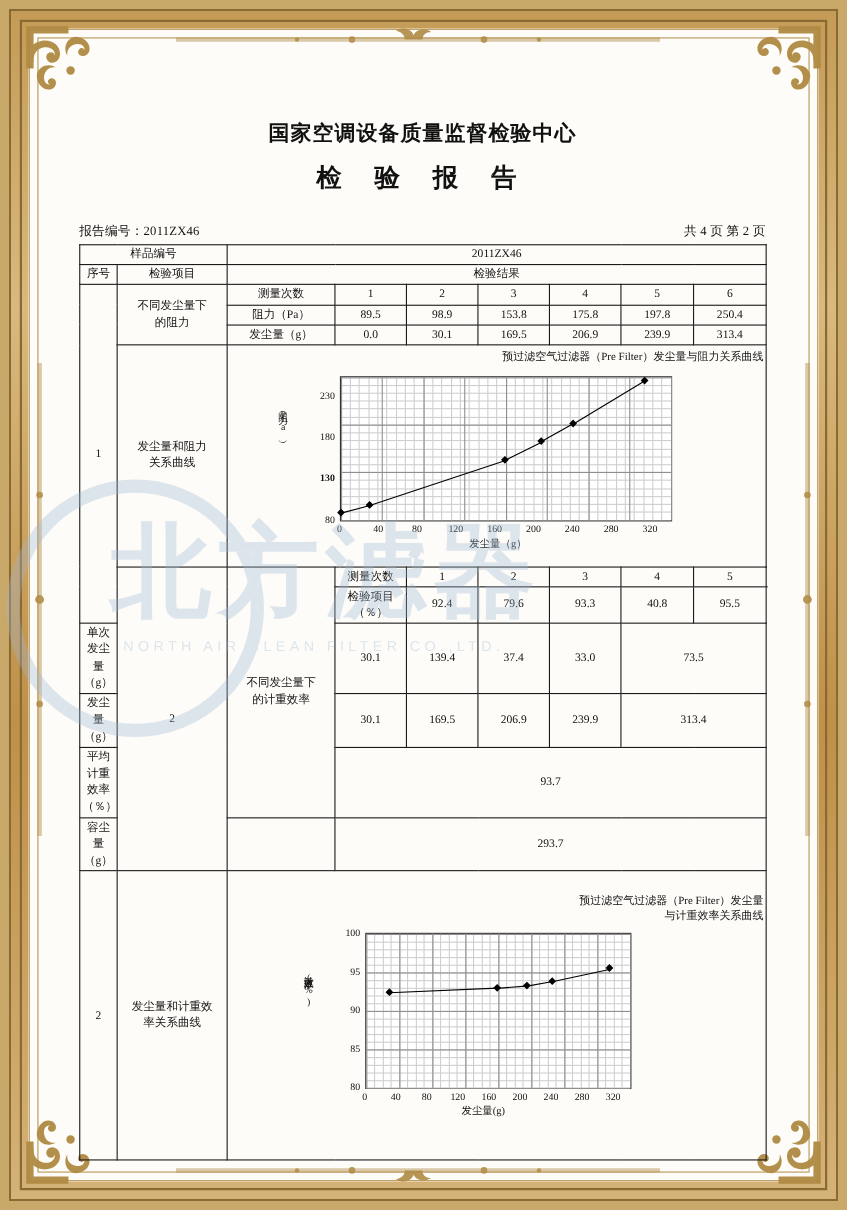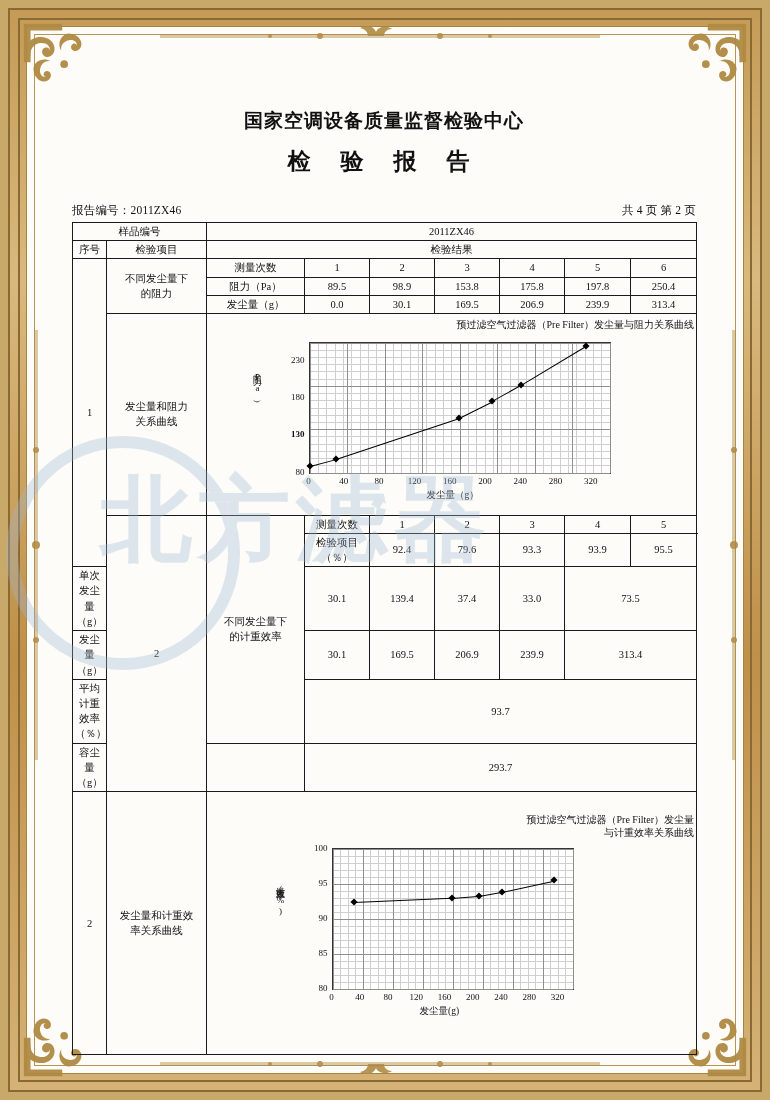"93.9" td { text: 93.9 -> 40.8 }
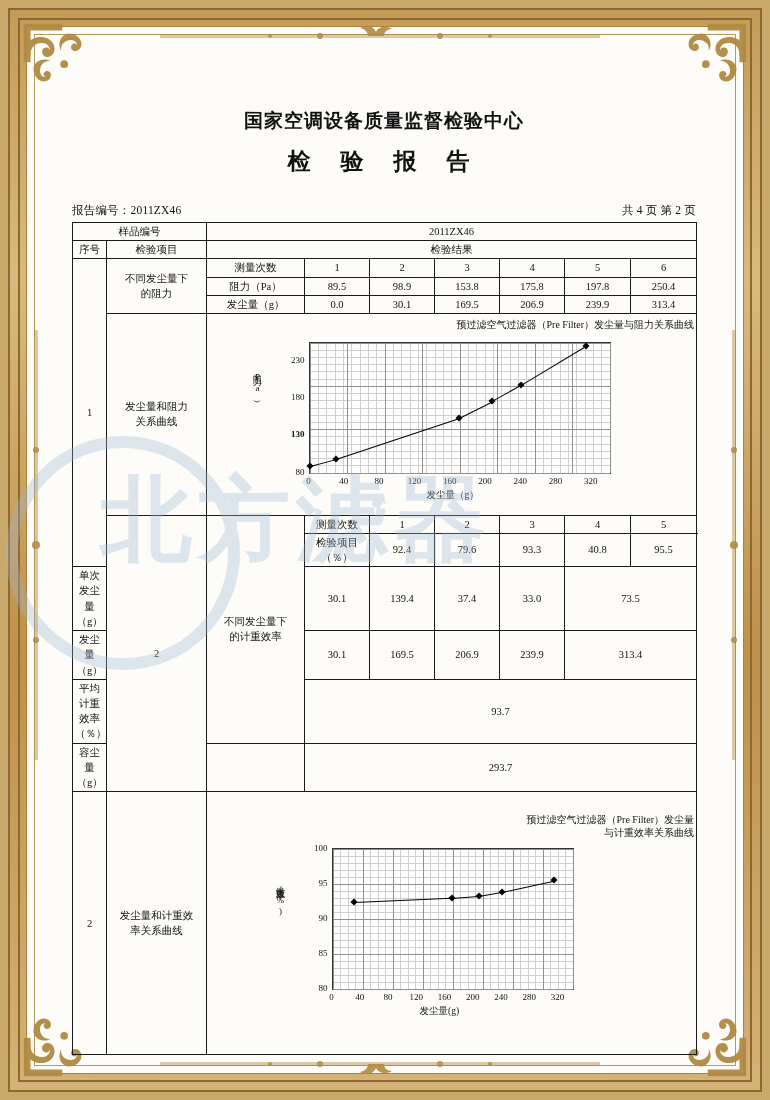"NORTH AIR CLEAN FILTER CO.,LTD." div.wm-sub { html: none -> <div>NORTH AIR CLEAN FILTER CO.,LTD.</div> }
